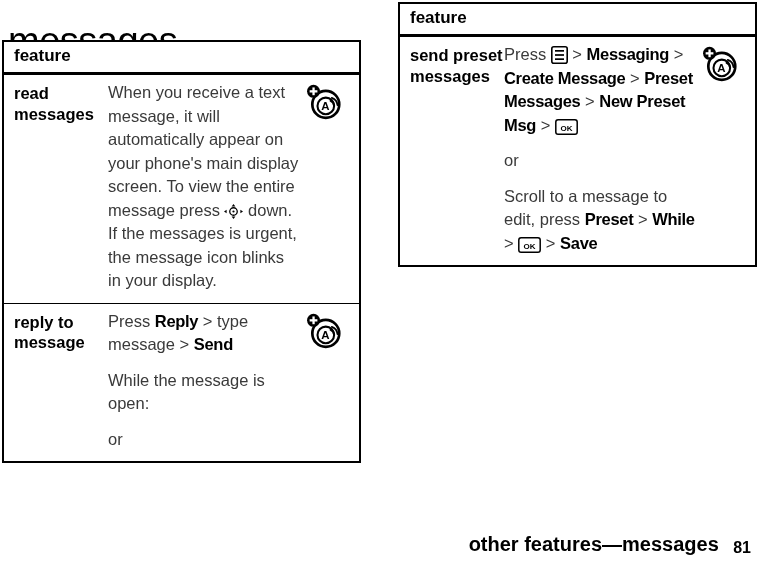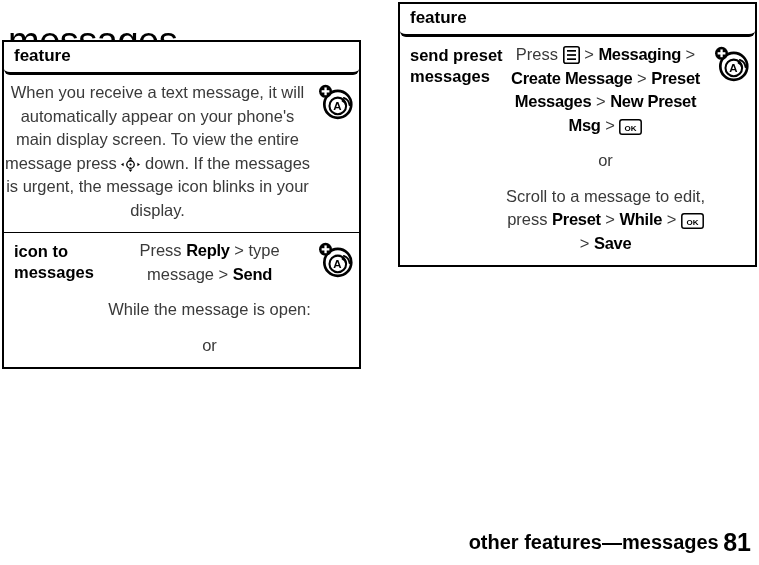"feature" .thead { border-radius: 6px -> none }
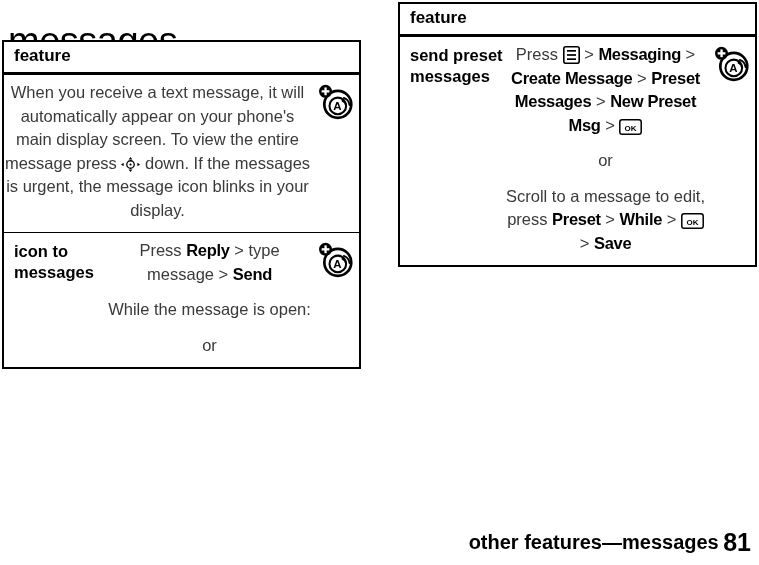"send preset messages" .row { padding: 6px 0 10px 0 -> 6px 12px 10px 0 }
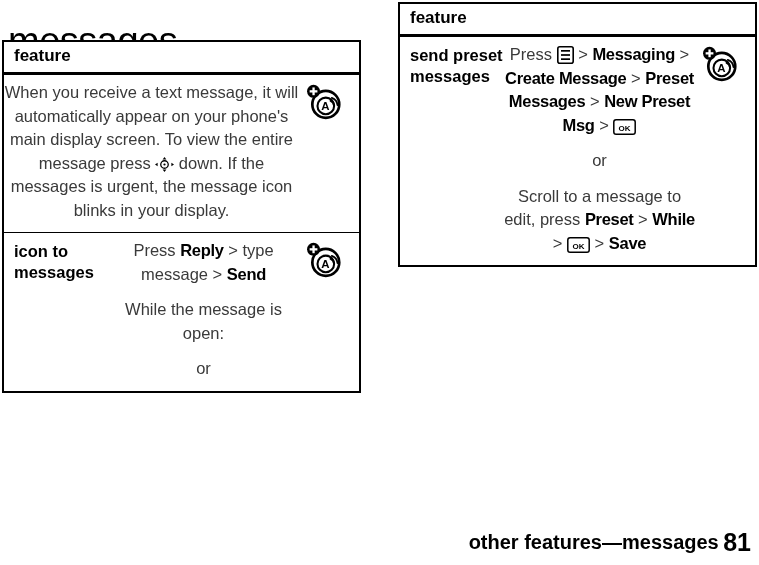"Press > Messaging > Create" .para { text-align: center -> none }
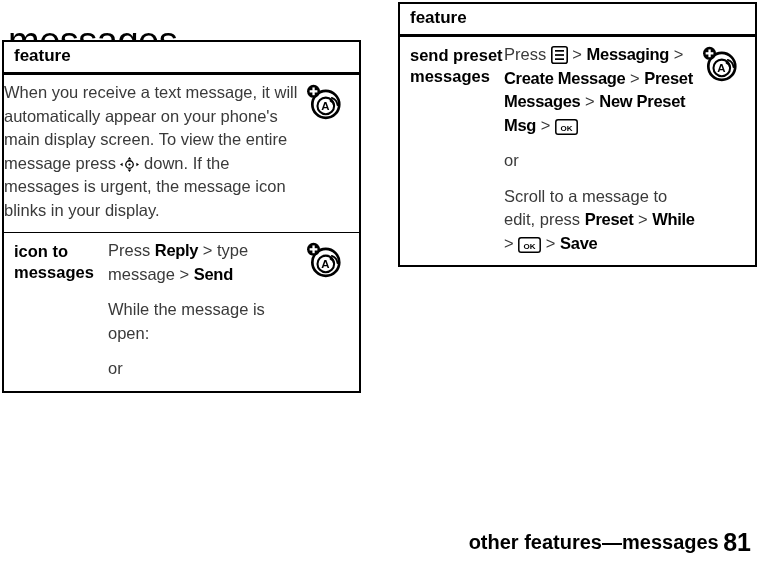"read messages" div.cell-label { html: none -> <div>read messages</div> }
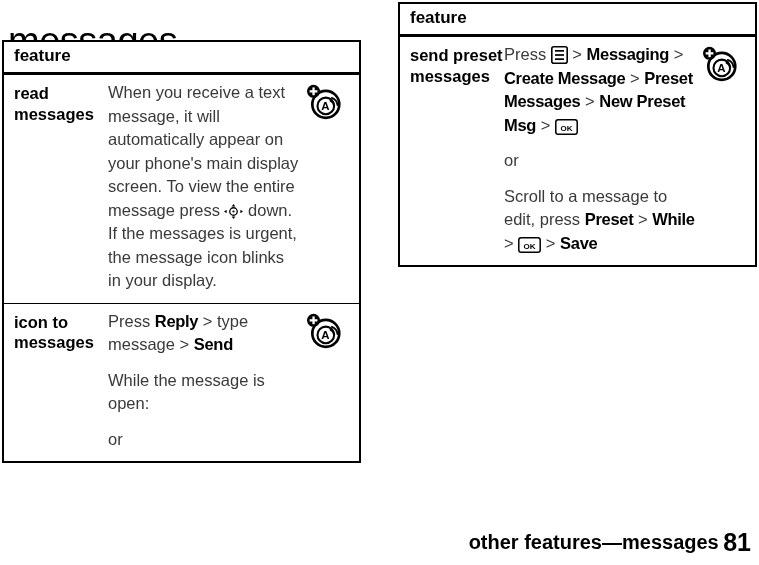"icon to messages" div.cell-label { text: icon to messages -> reply to message }
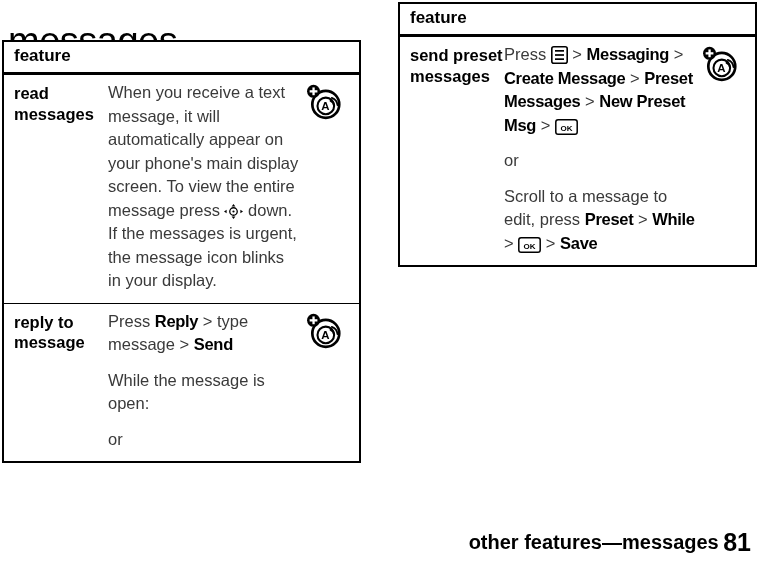"81" .footer-page { font-size: 25px -> 16px; margin-left: none -> 10px }
